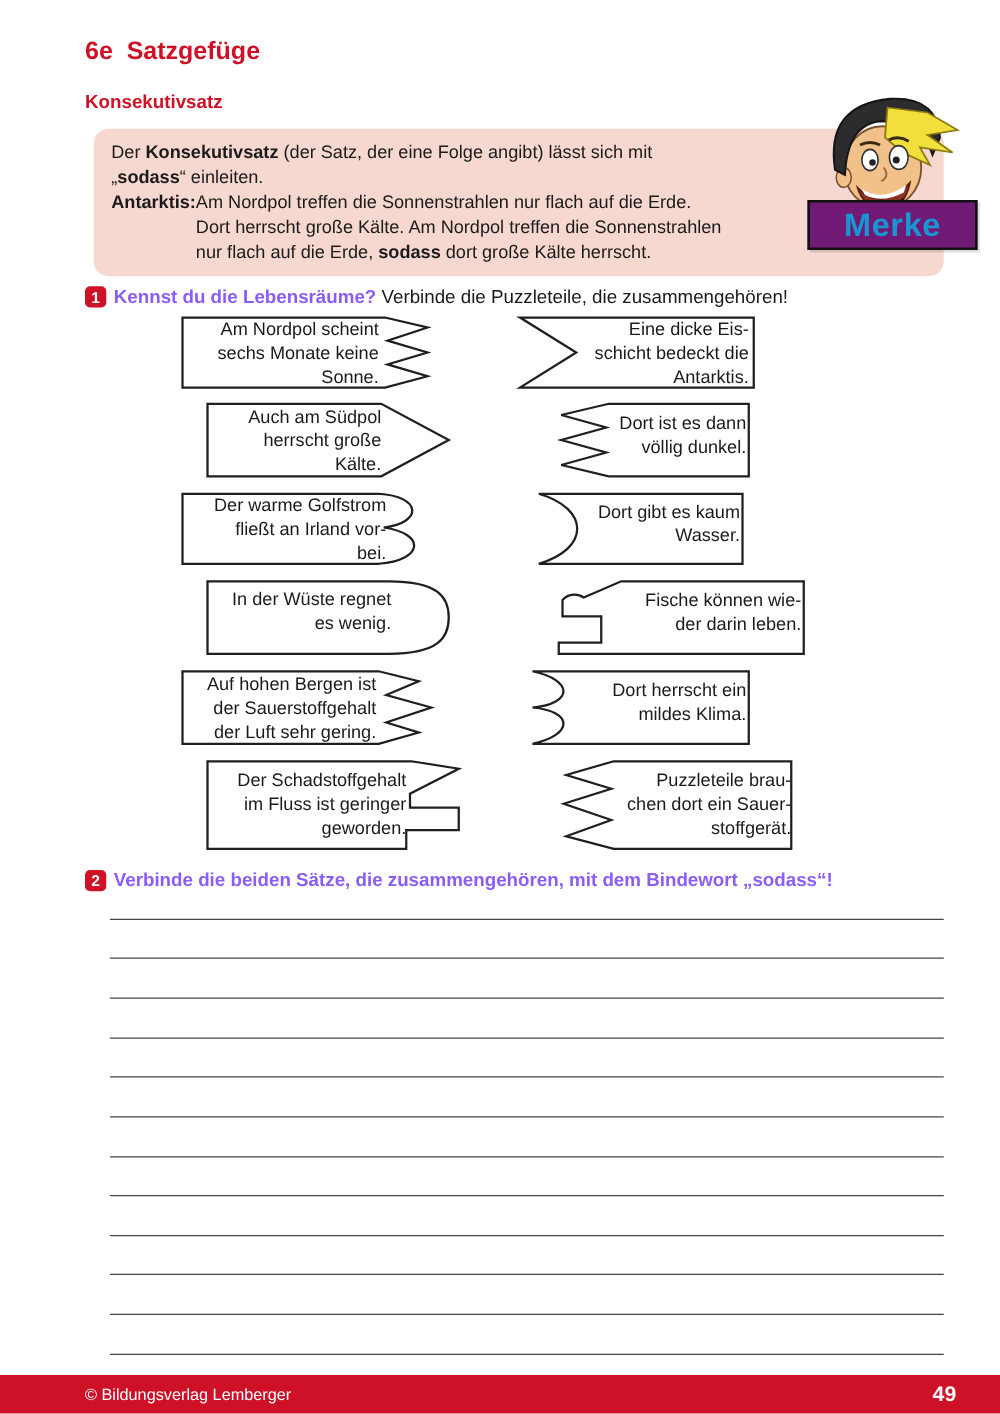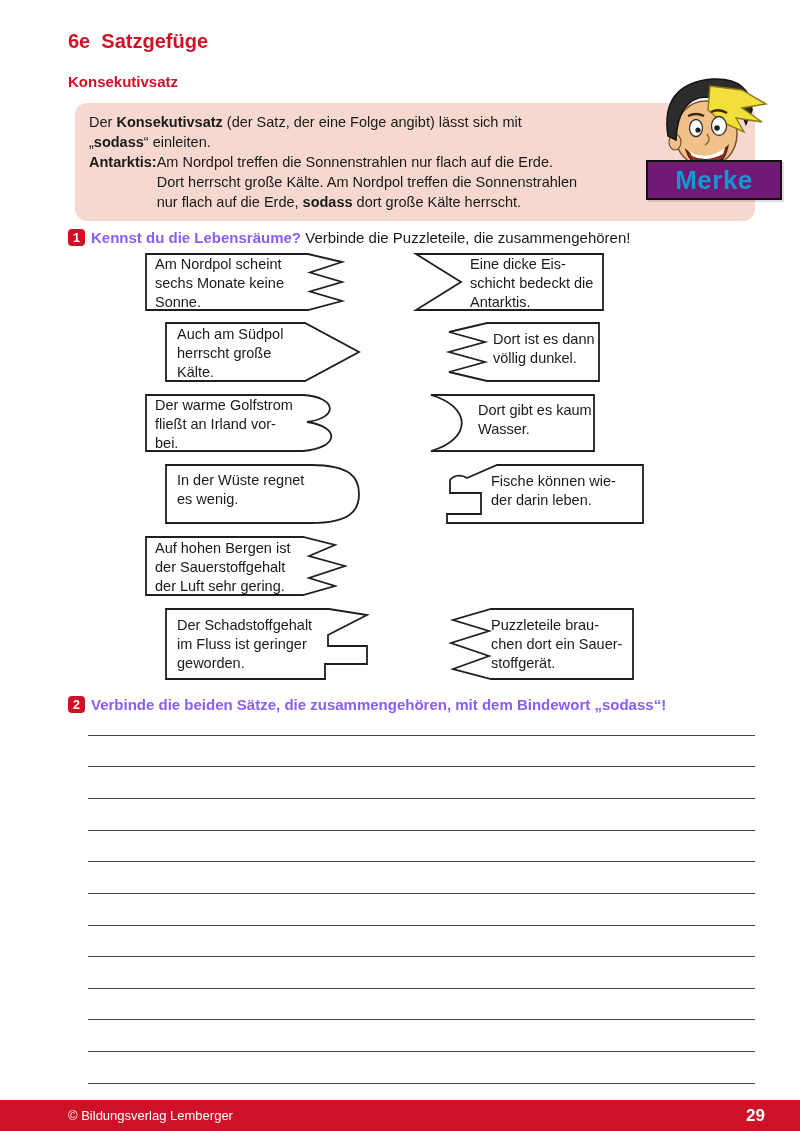"Am Nordpol scheint" .piece { text-align: none -> right }
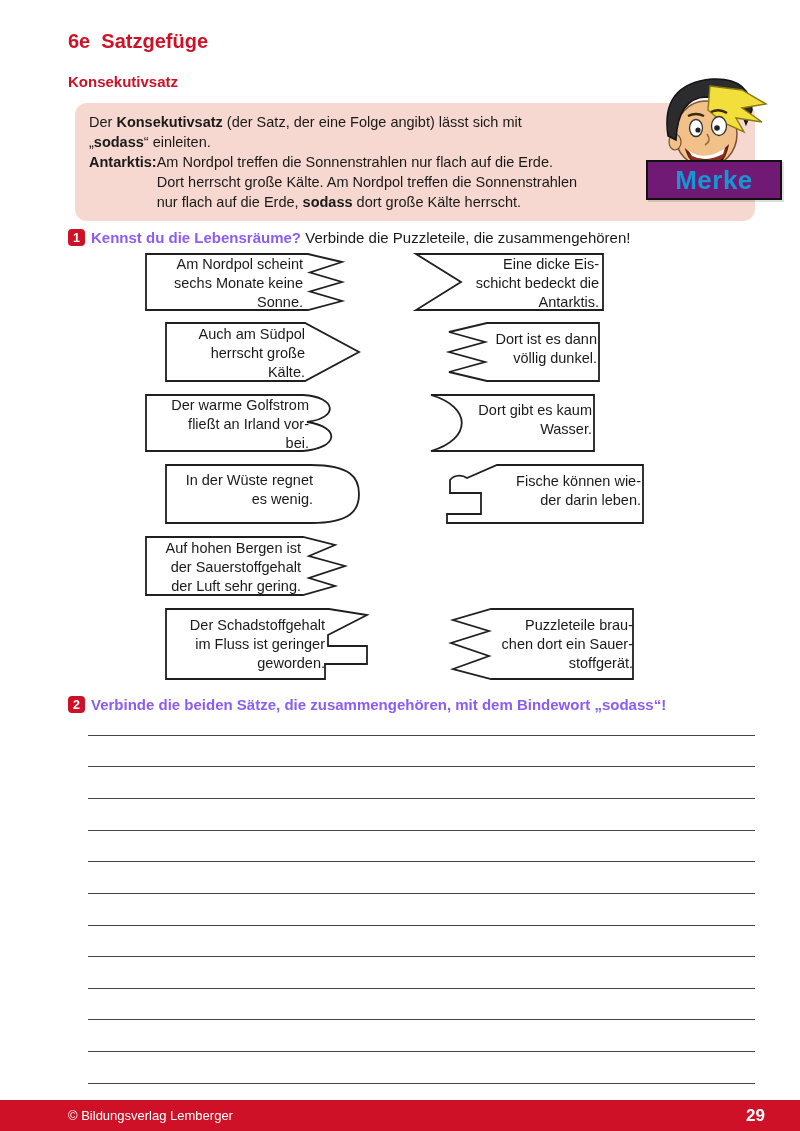"Dort herrscht ein" div.piece { html: none -> <div> <svg> <path></path> </svg> <div>Dort herrscht ein mildes Klima.</div> </div> }
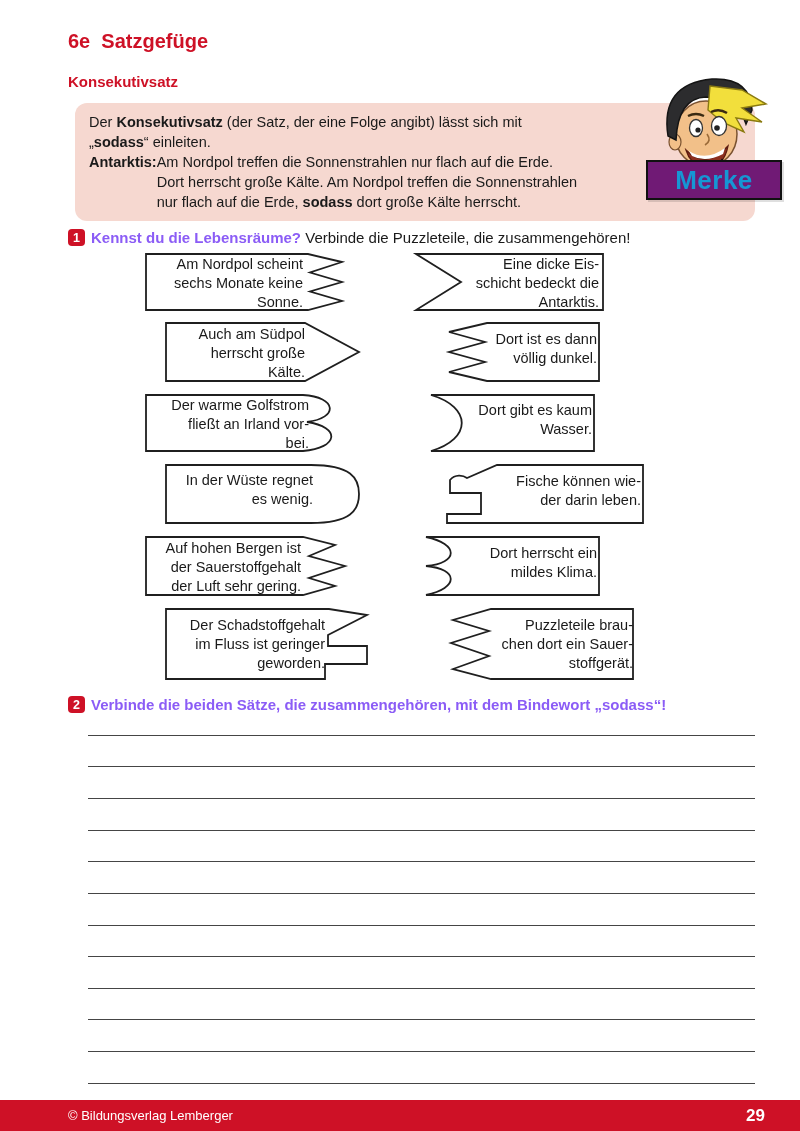"29" span.pageno { text: 29 -> 49 }
